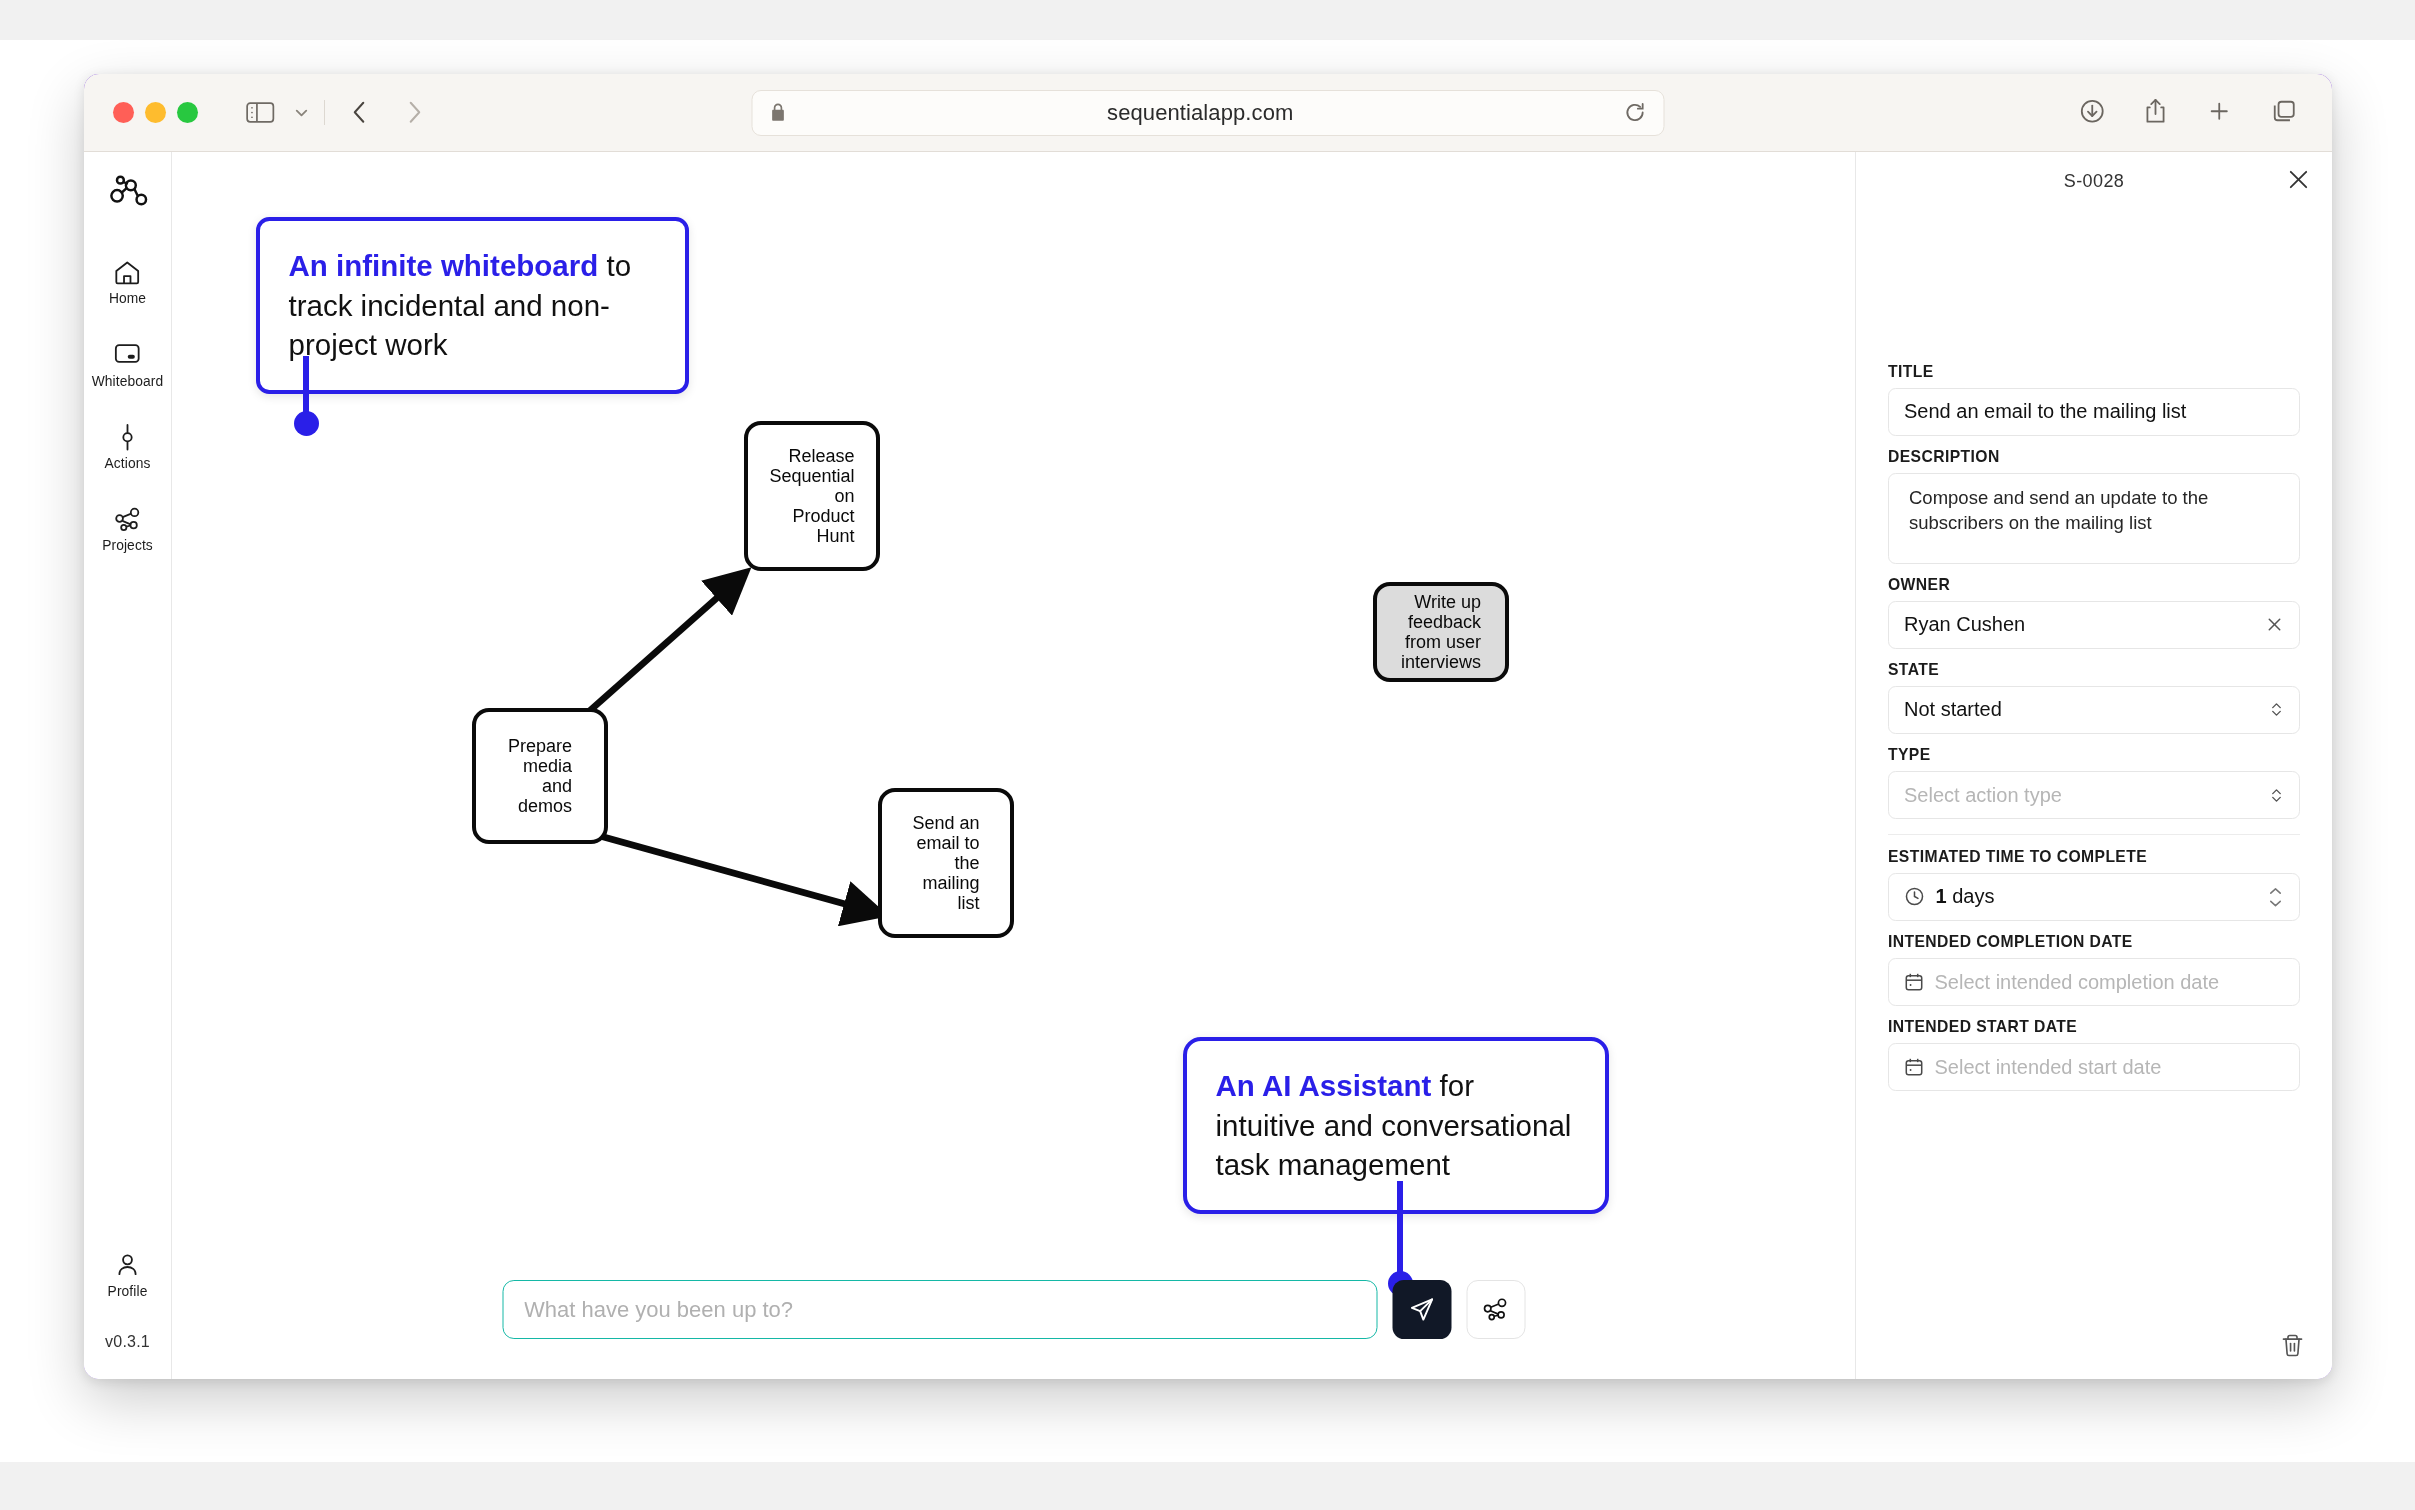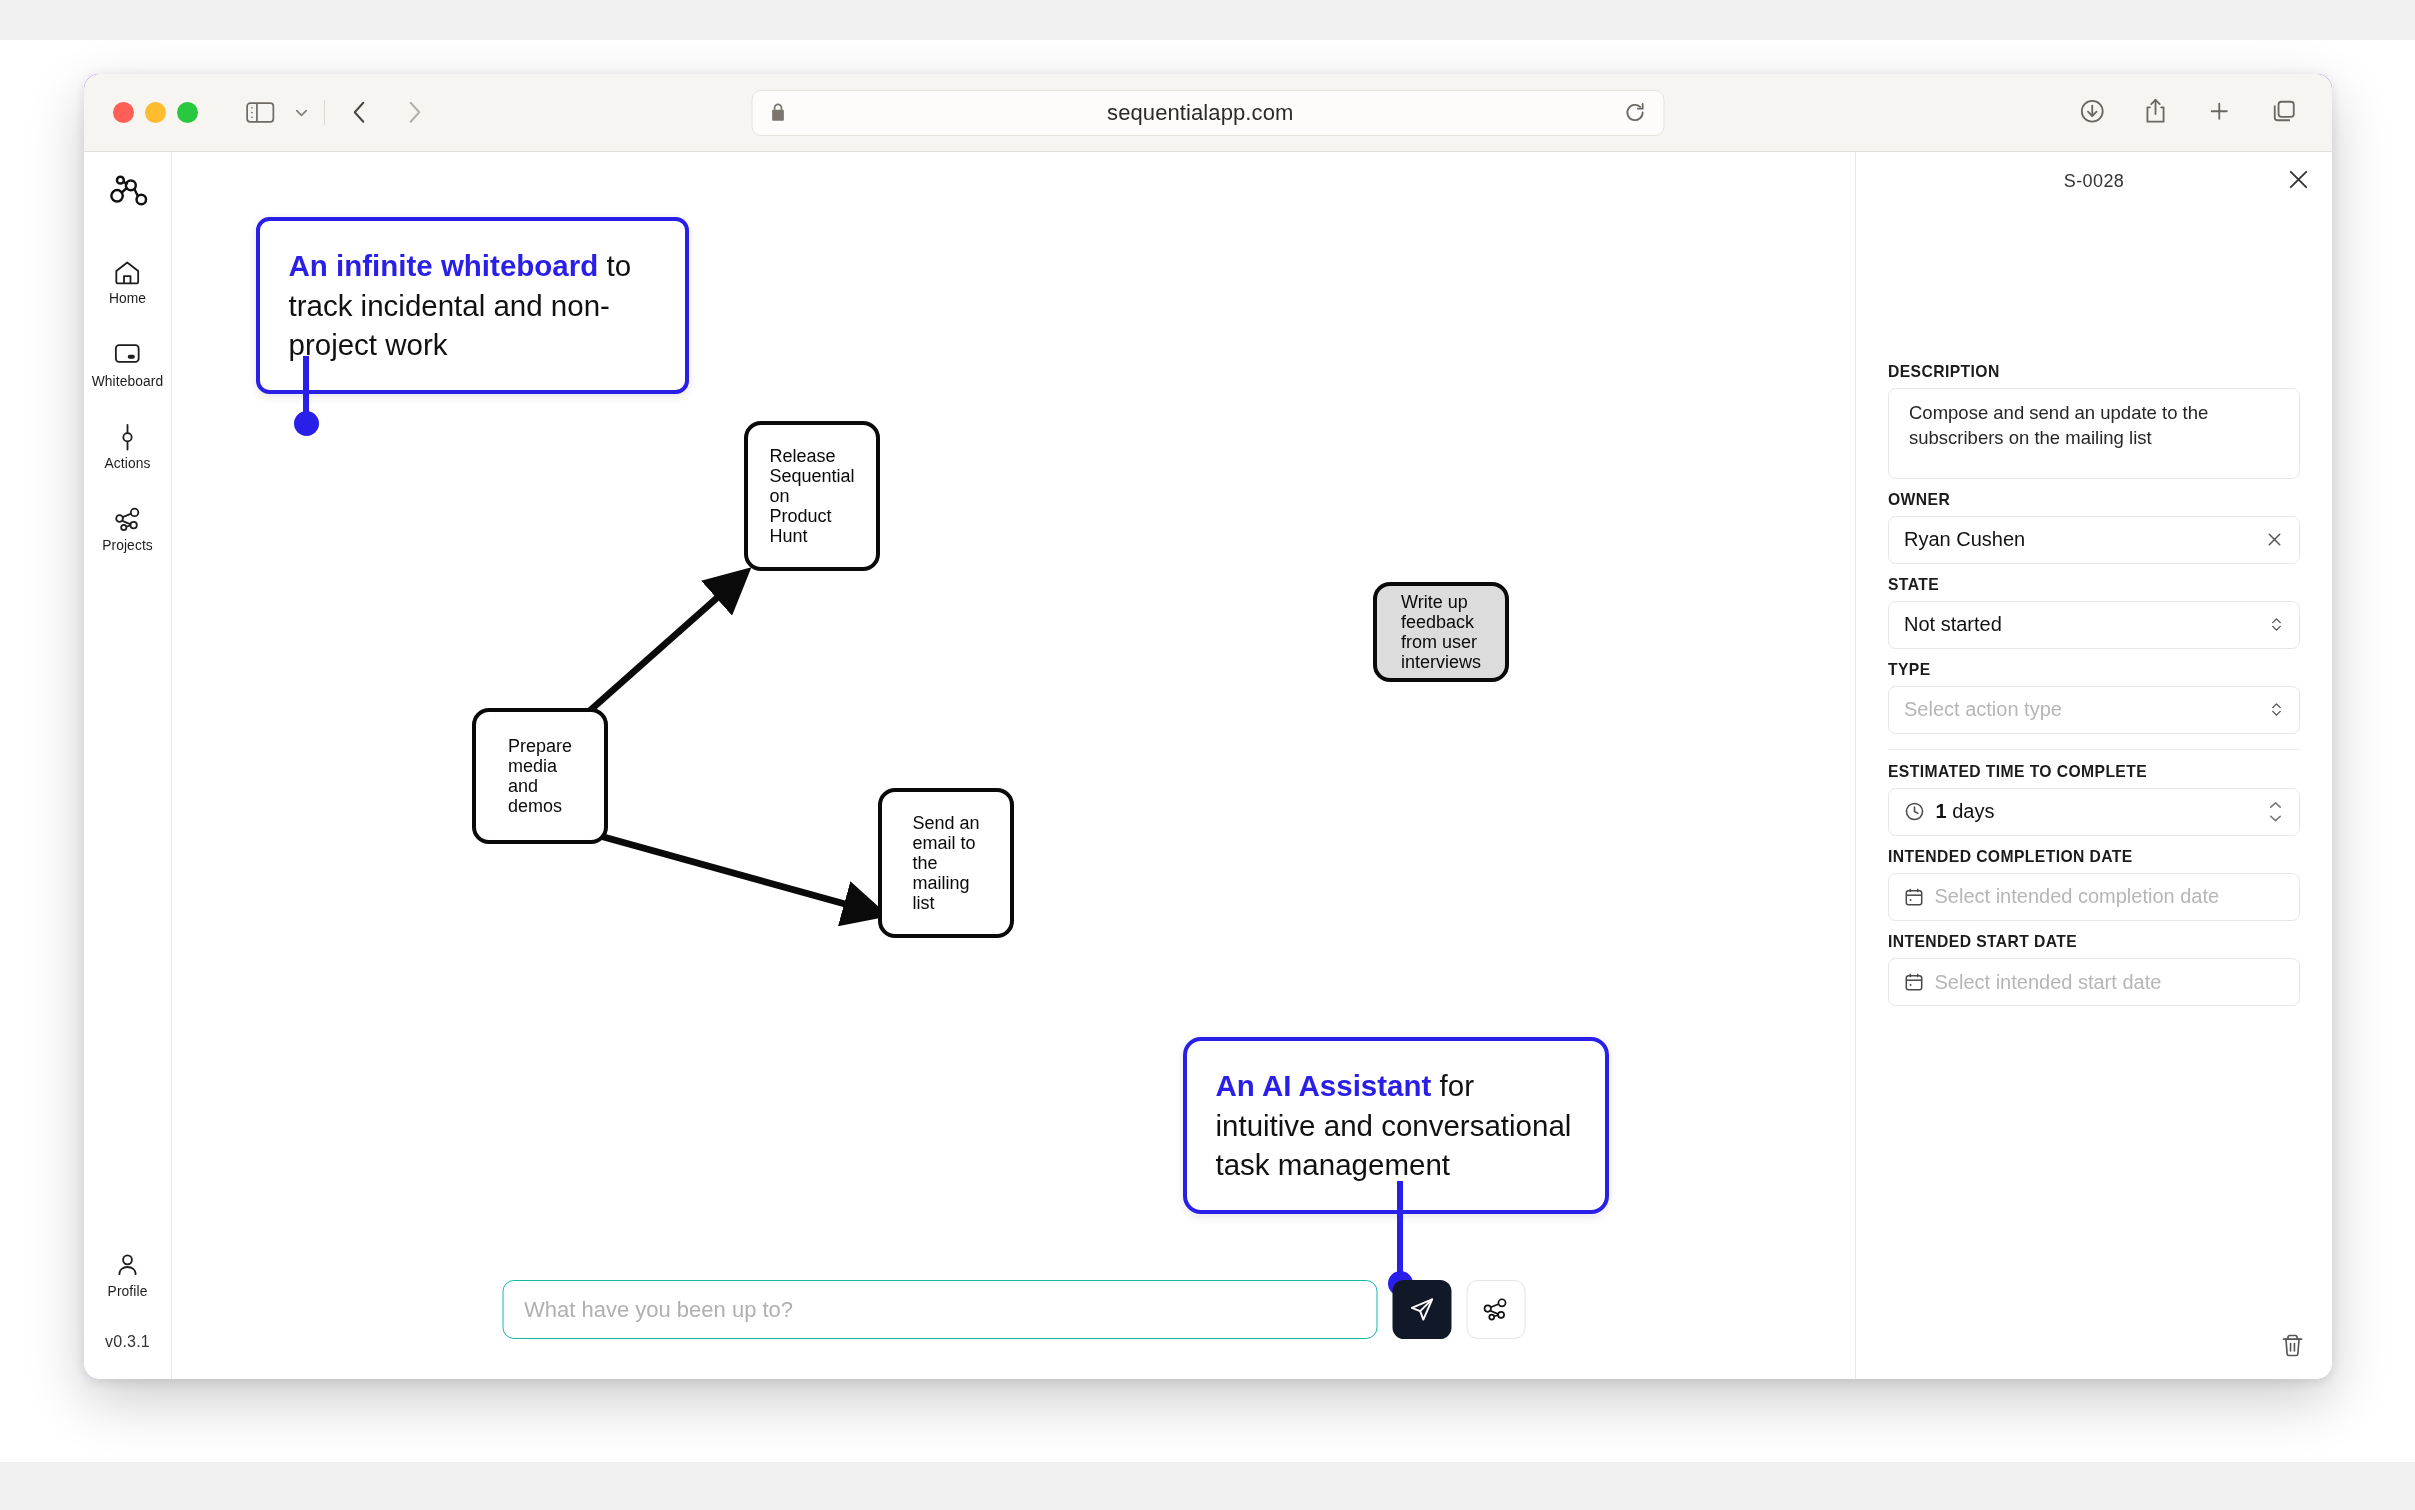"TITLE" div.fld { html: none -> <div> <div>TITLE</div> <div> <span>Send an email to the mailing list</span> </div> </div> }
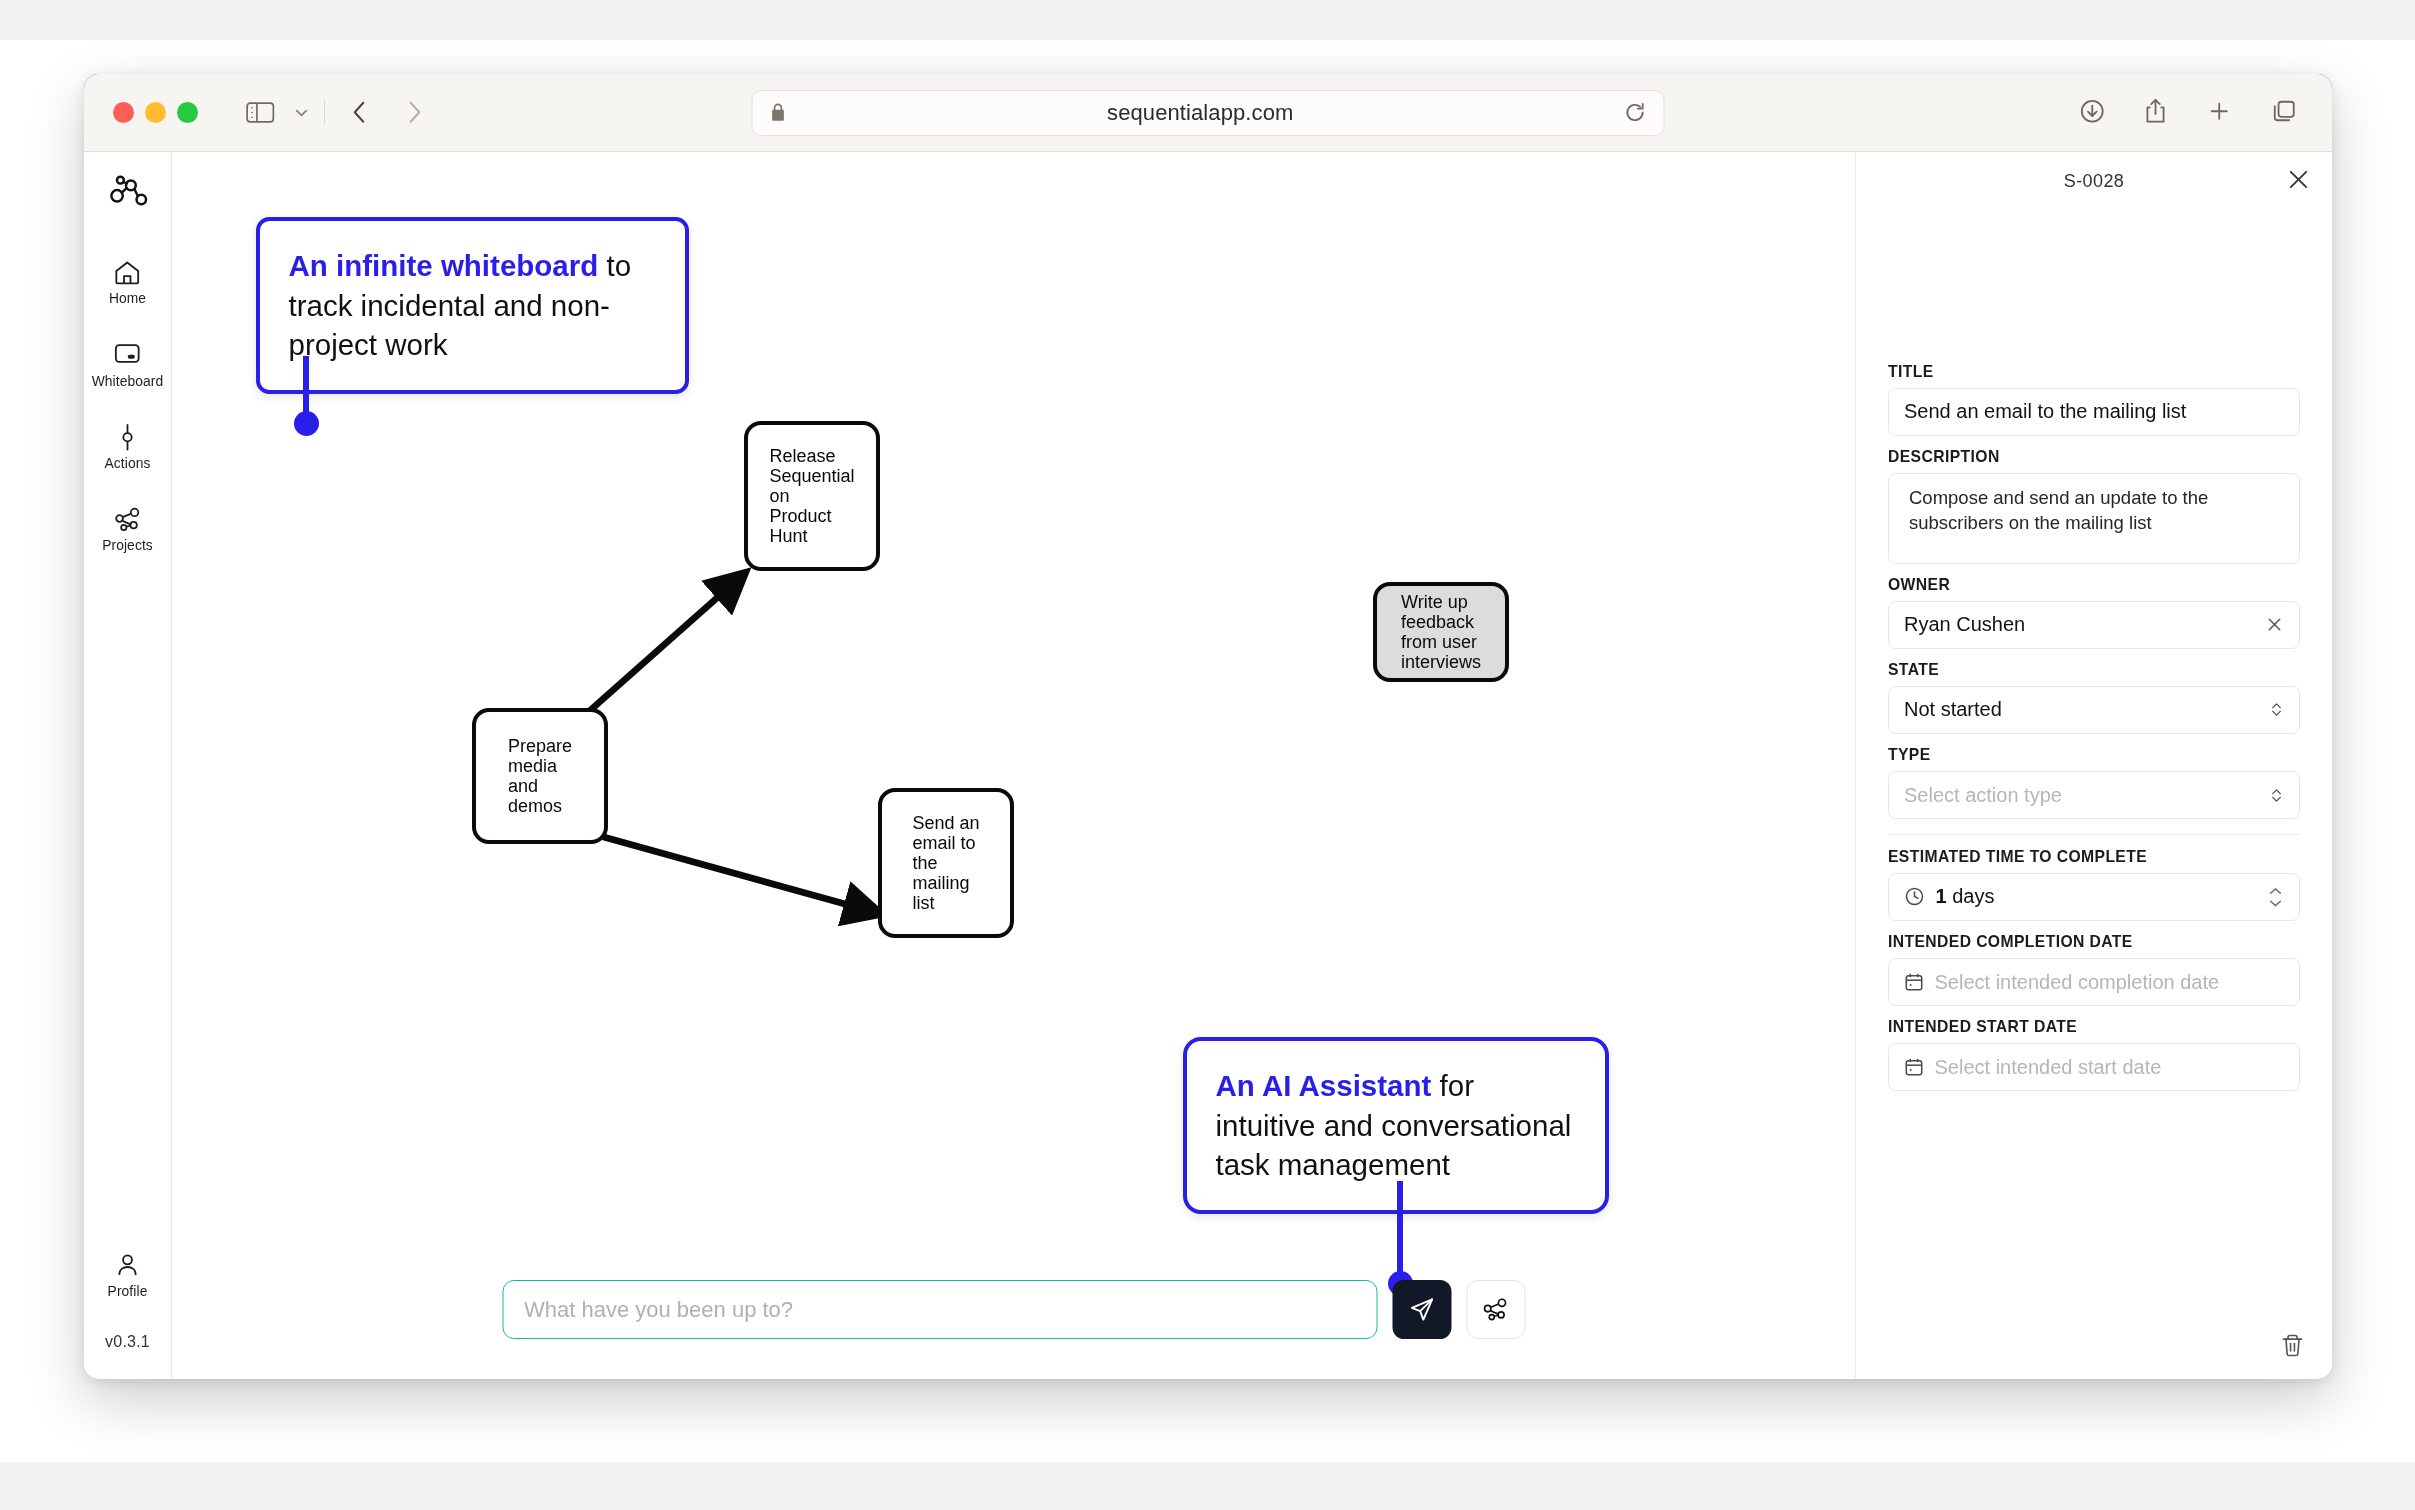"Release" .node { text-align: left -> right }
